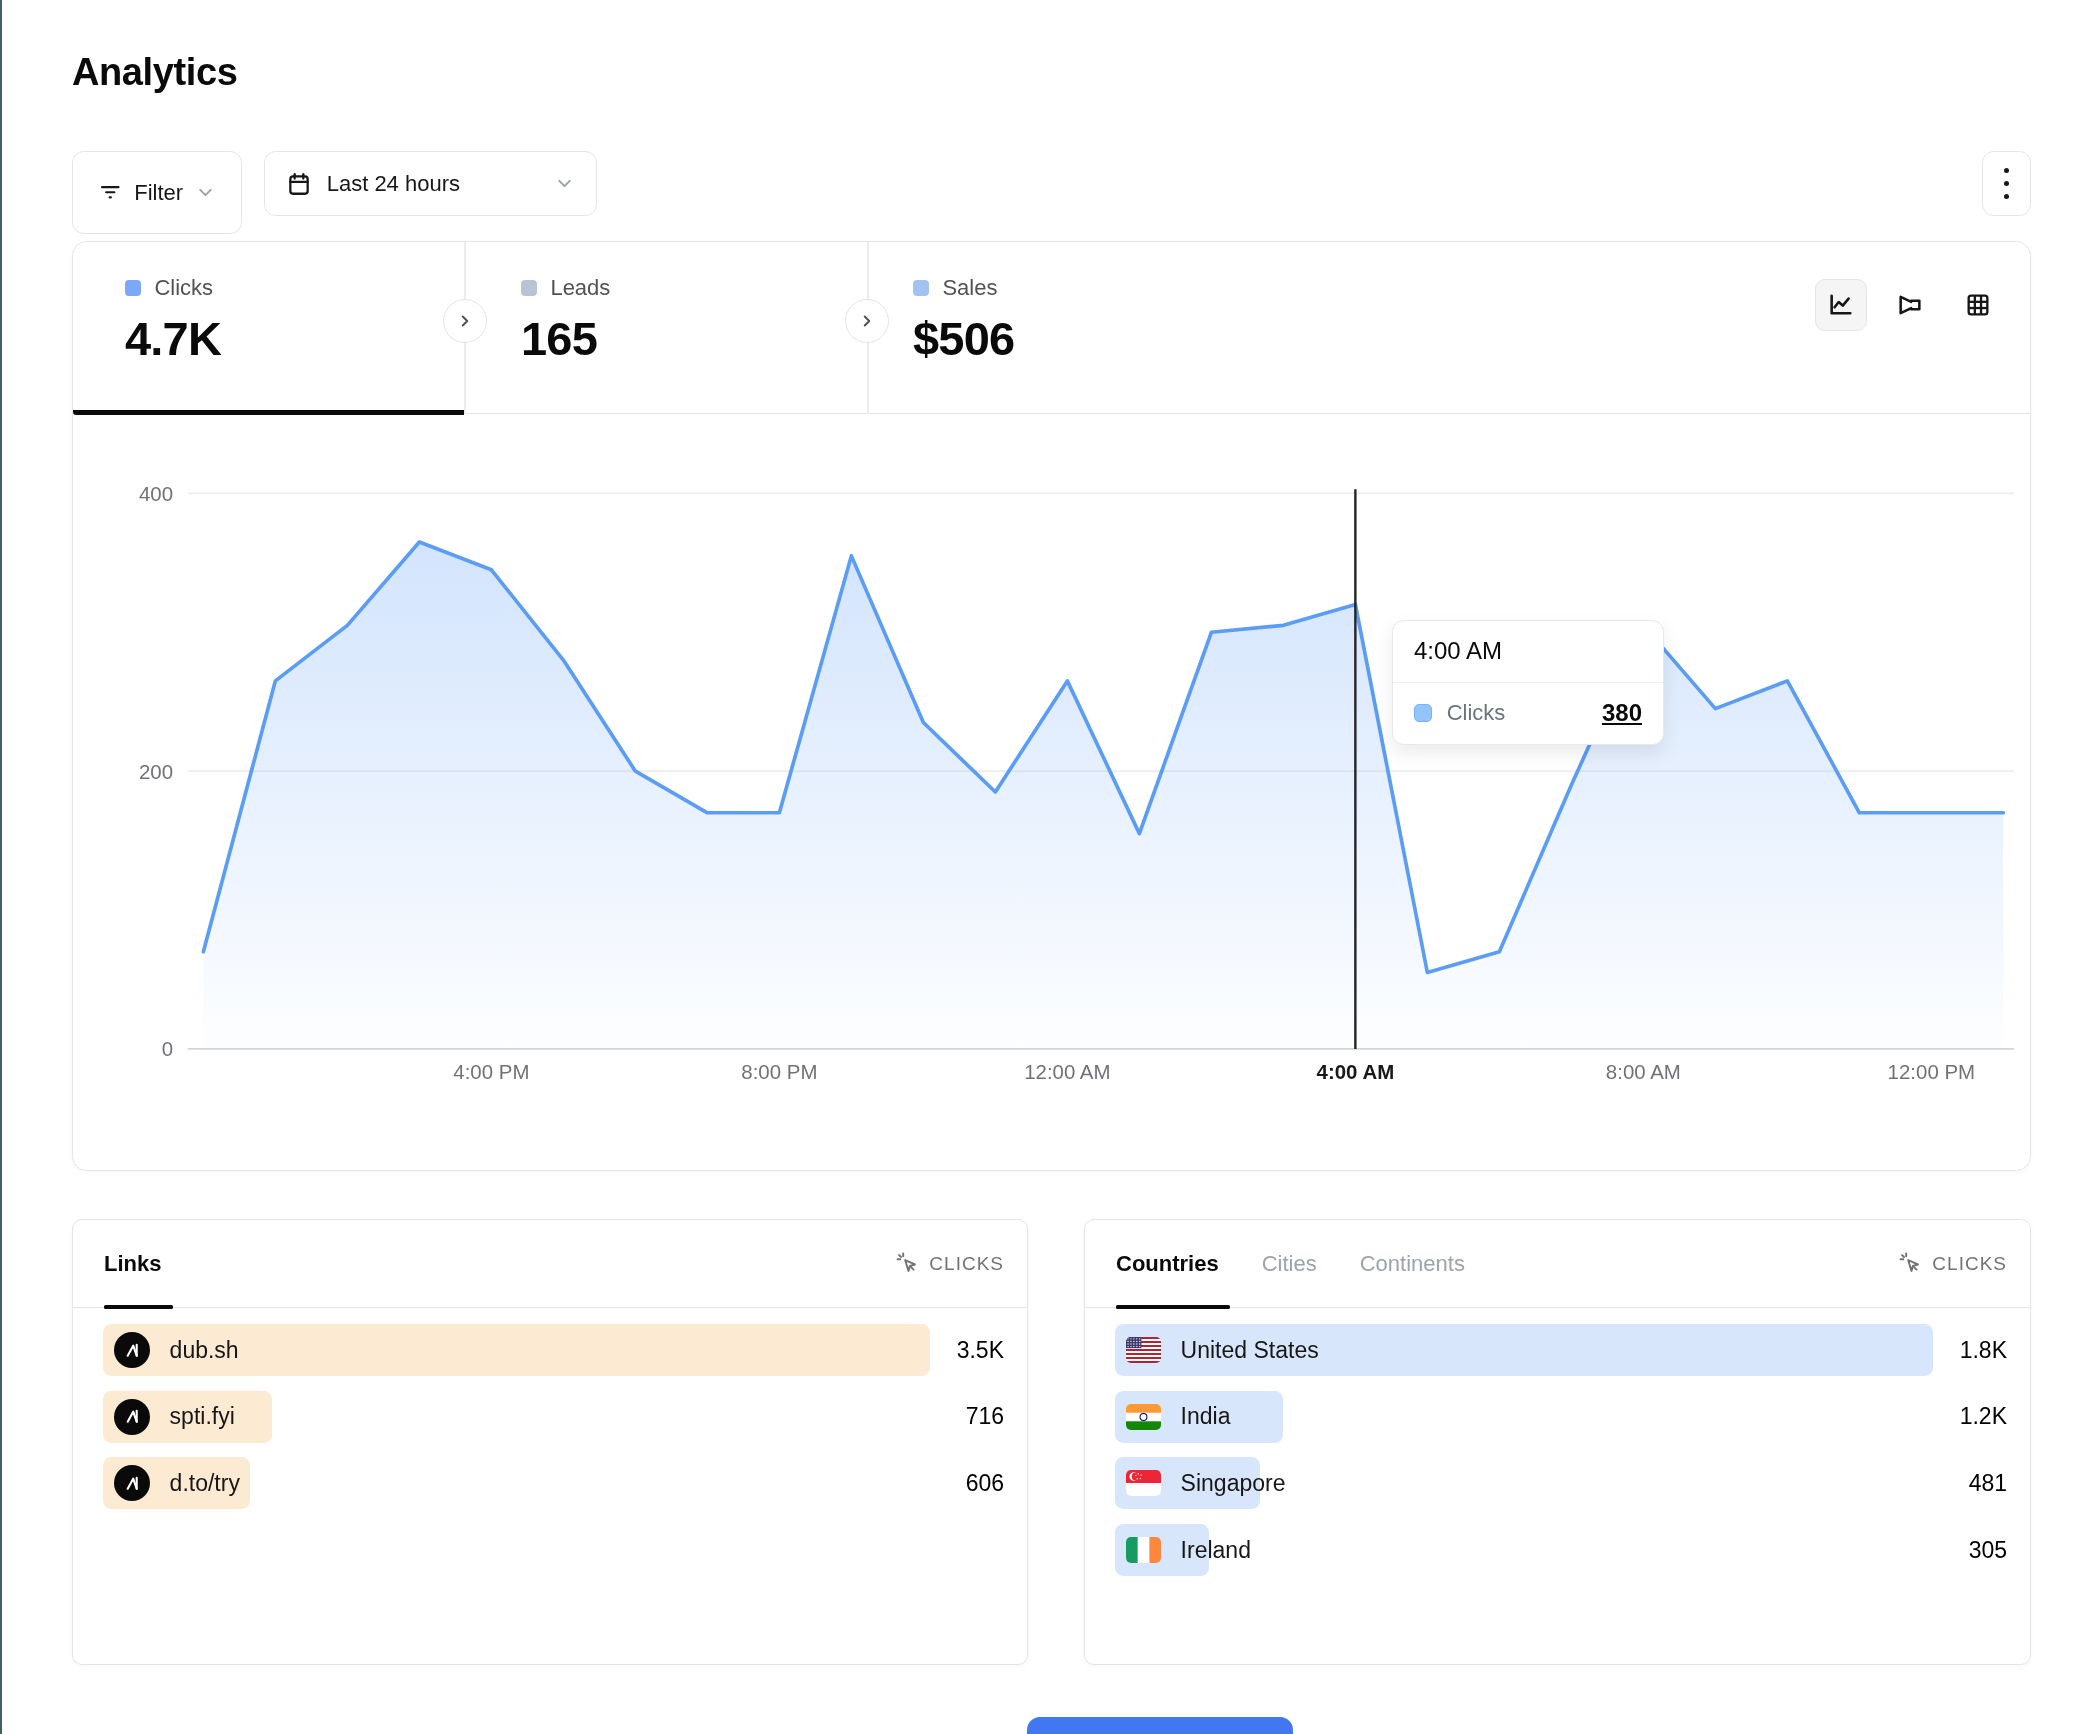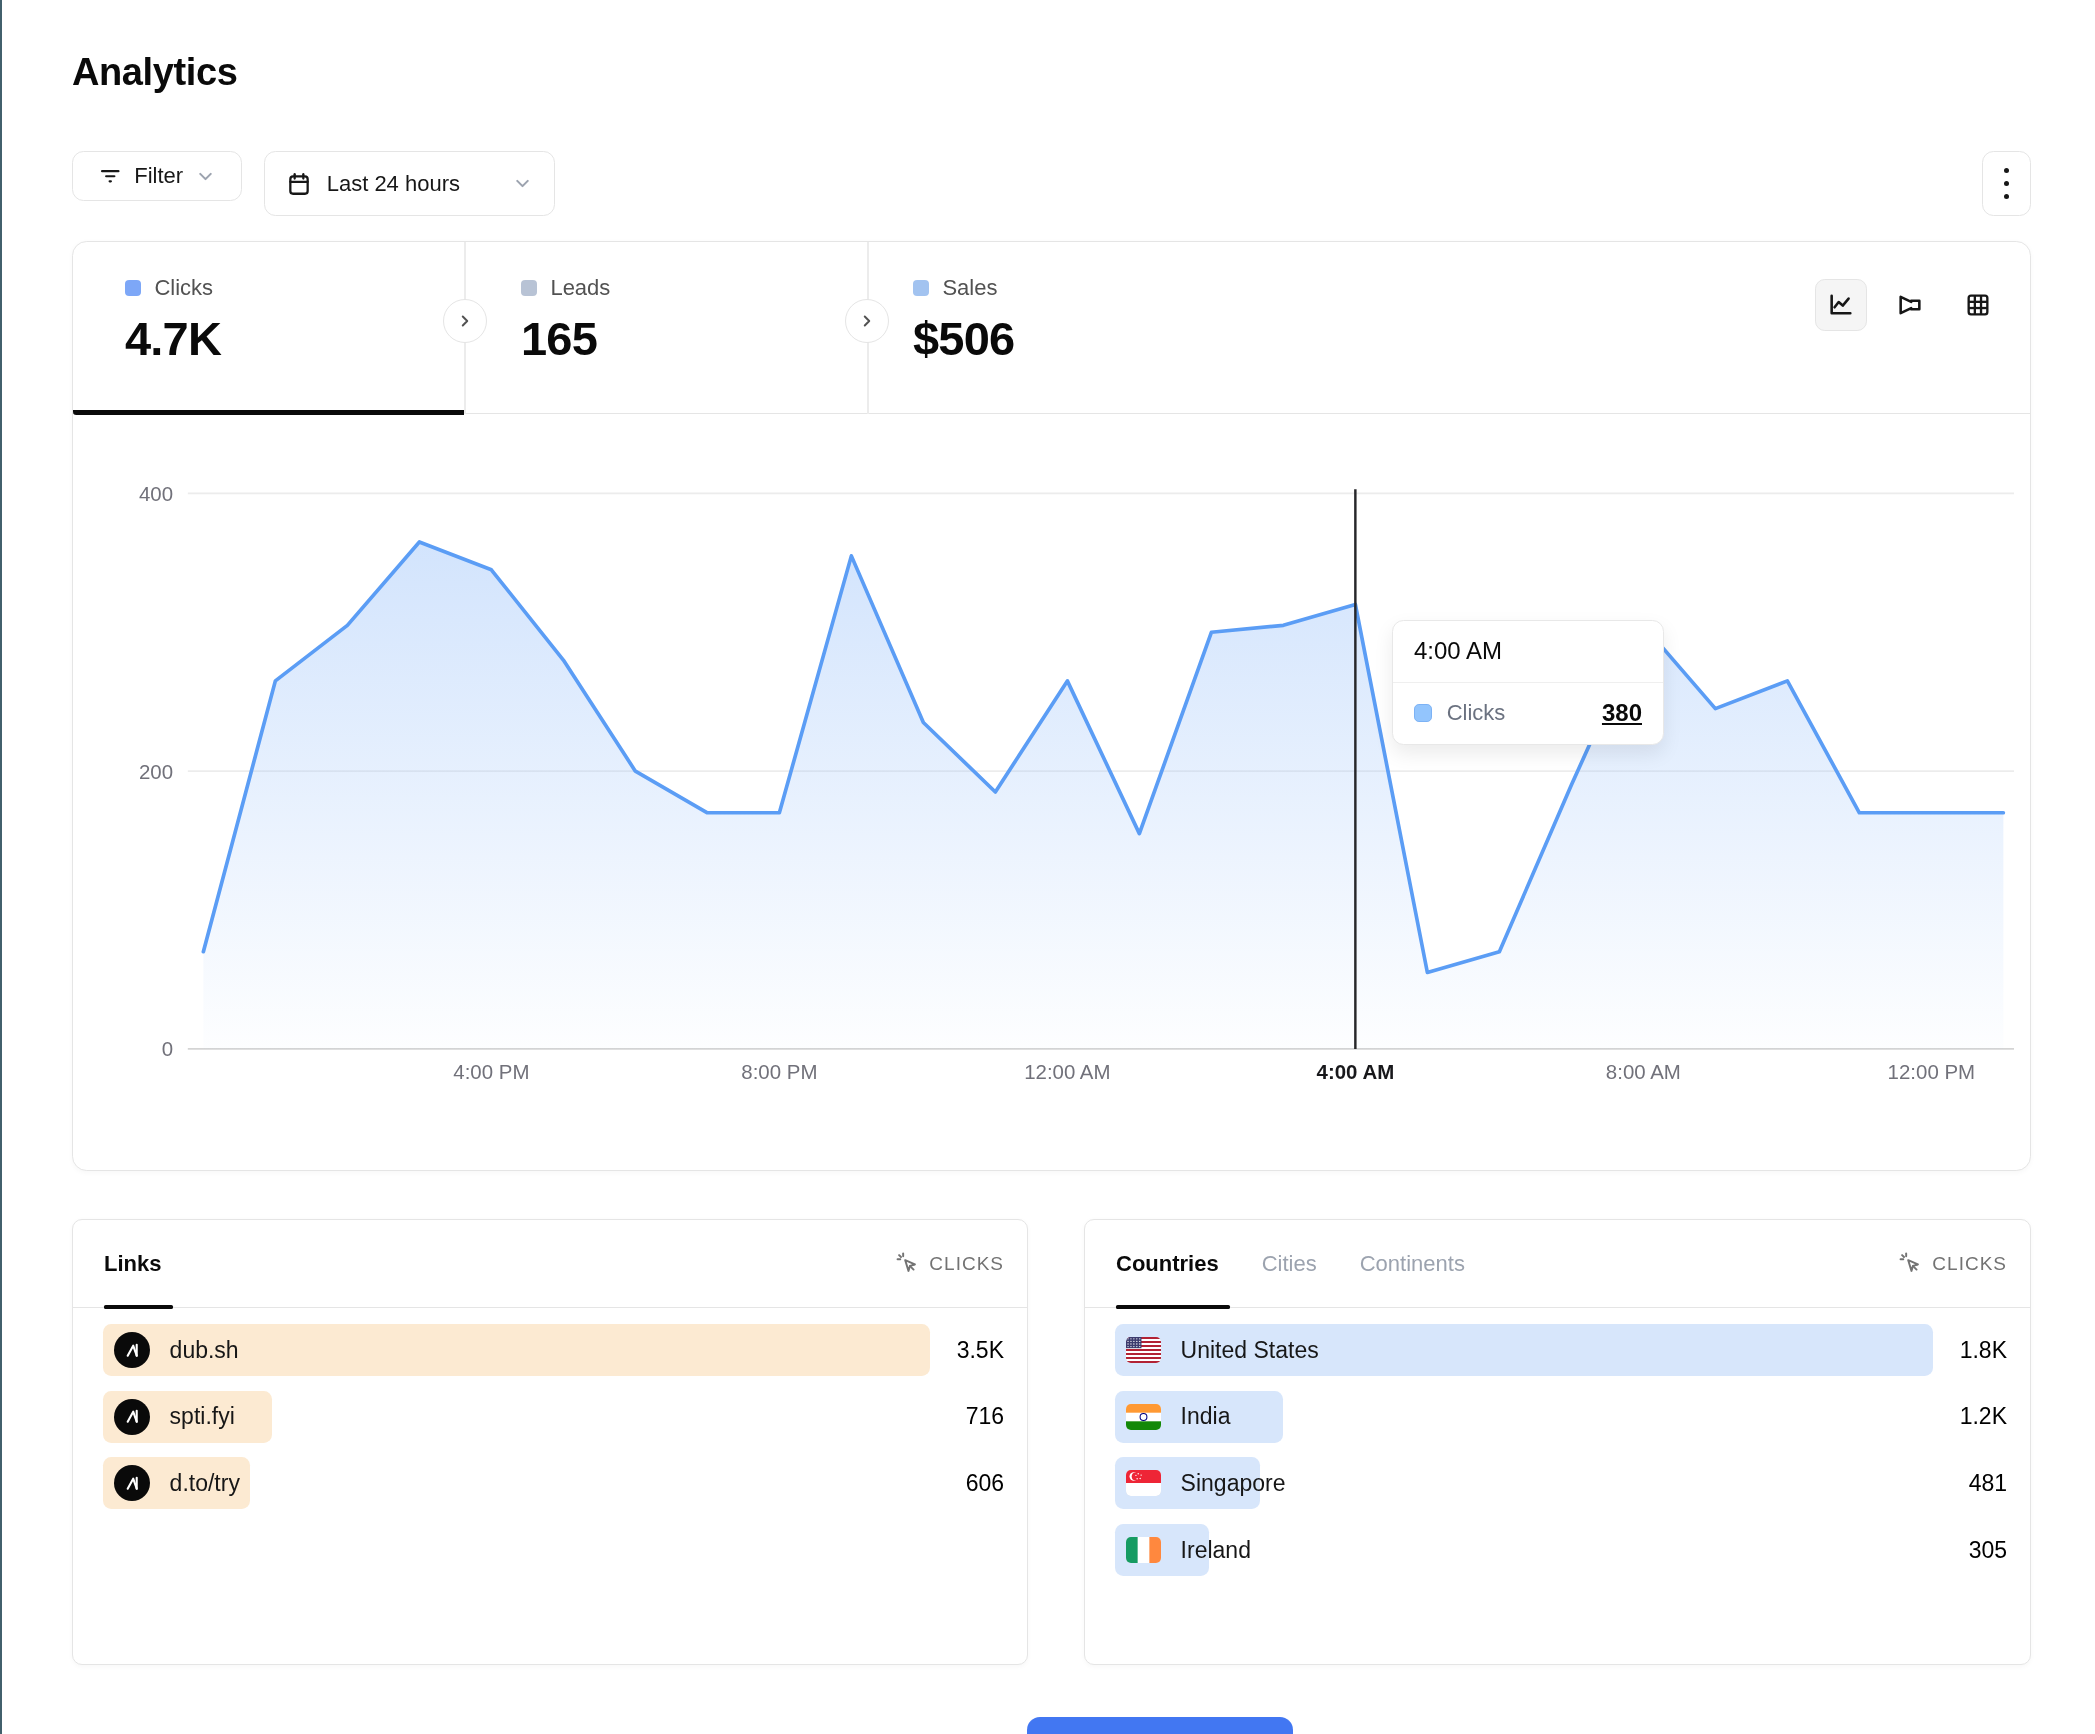"Filter" .filter-btn { height: 50px -> 83px }
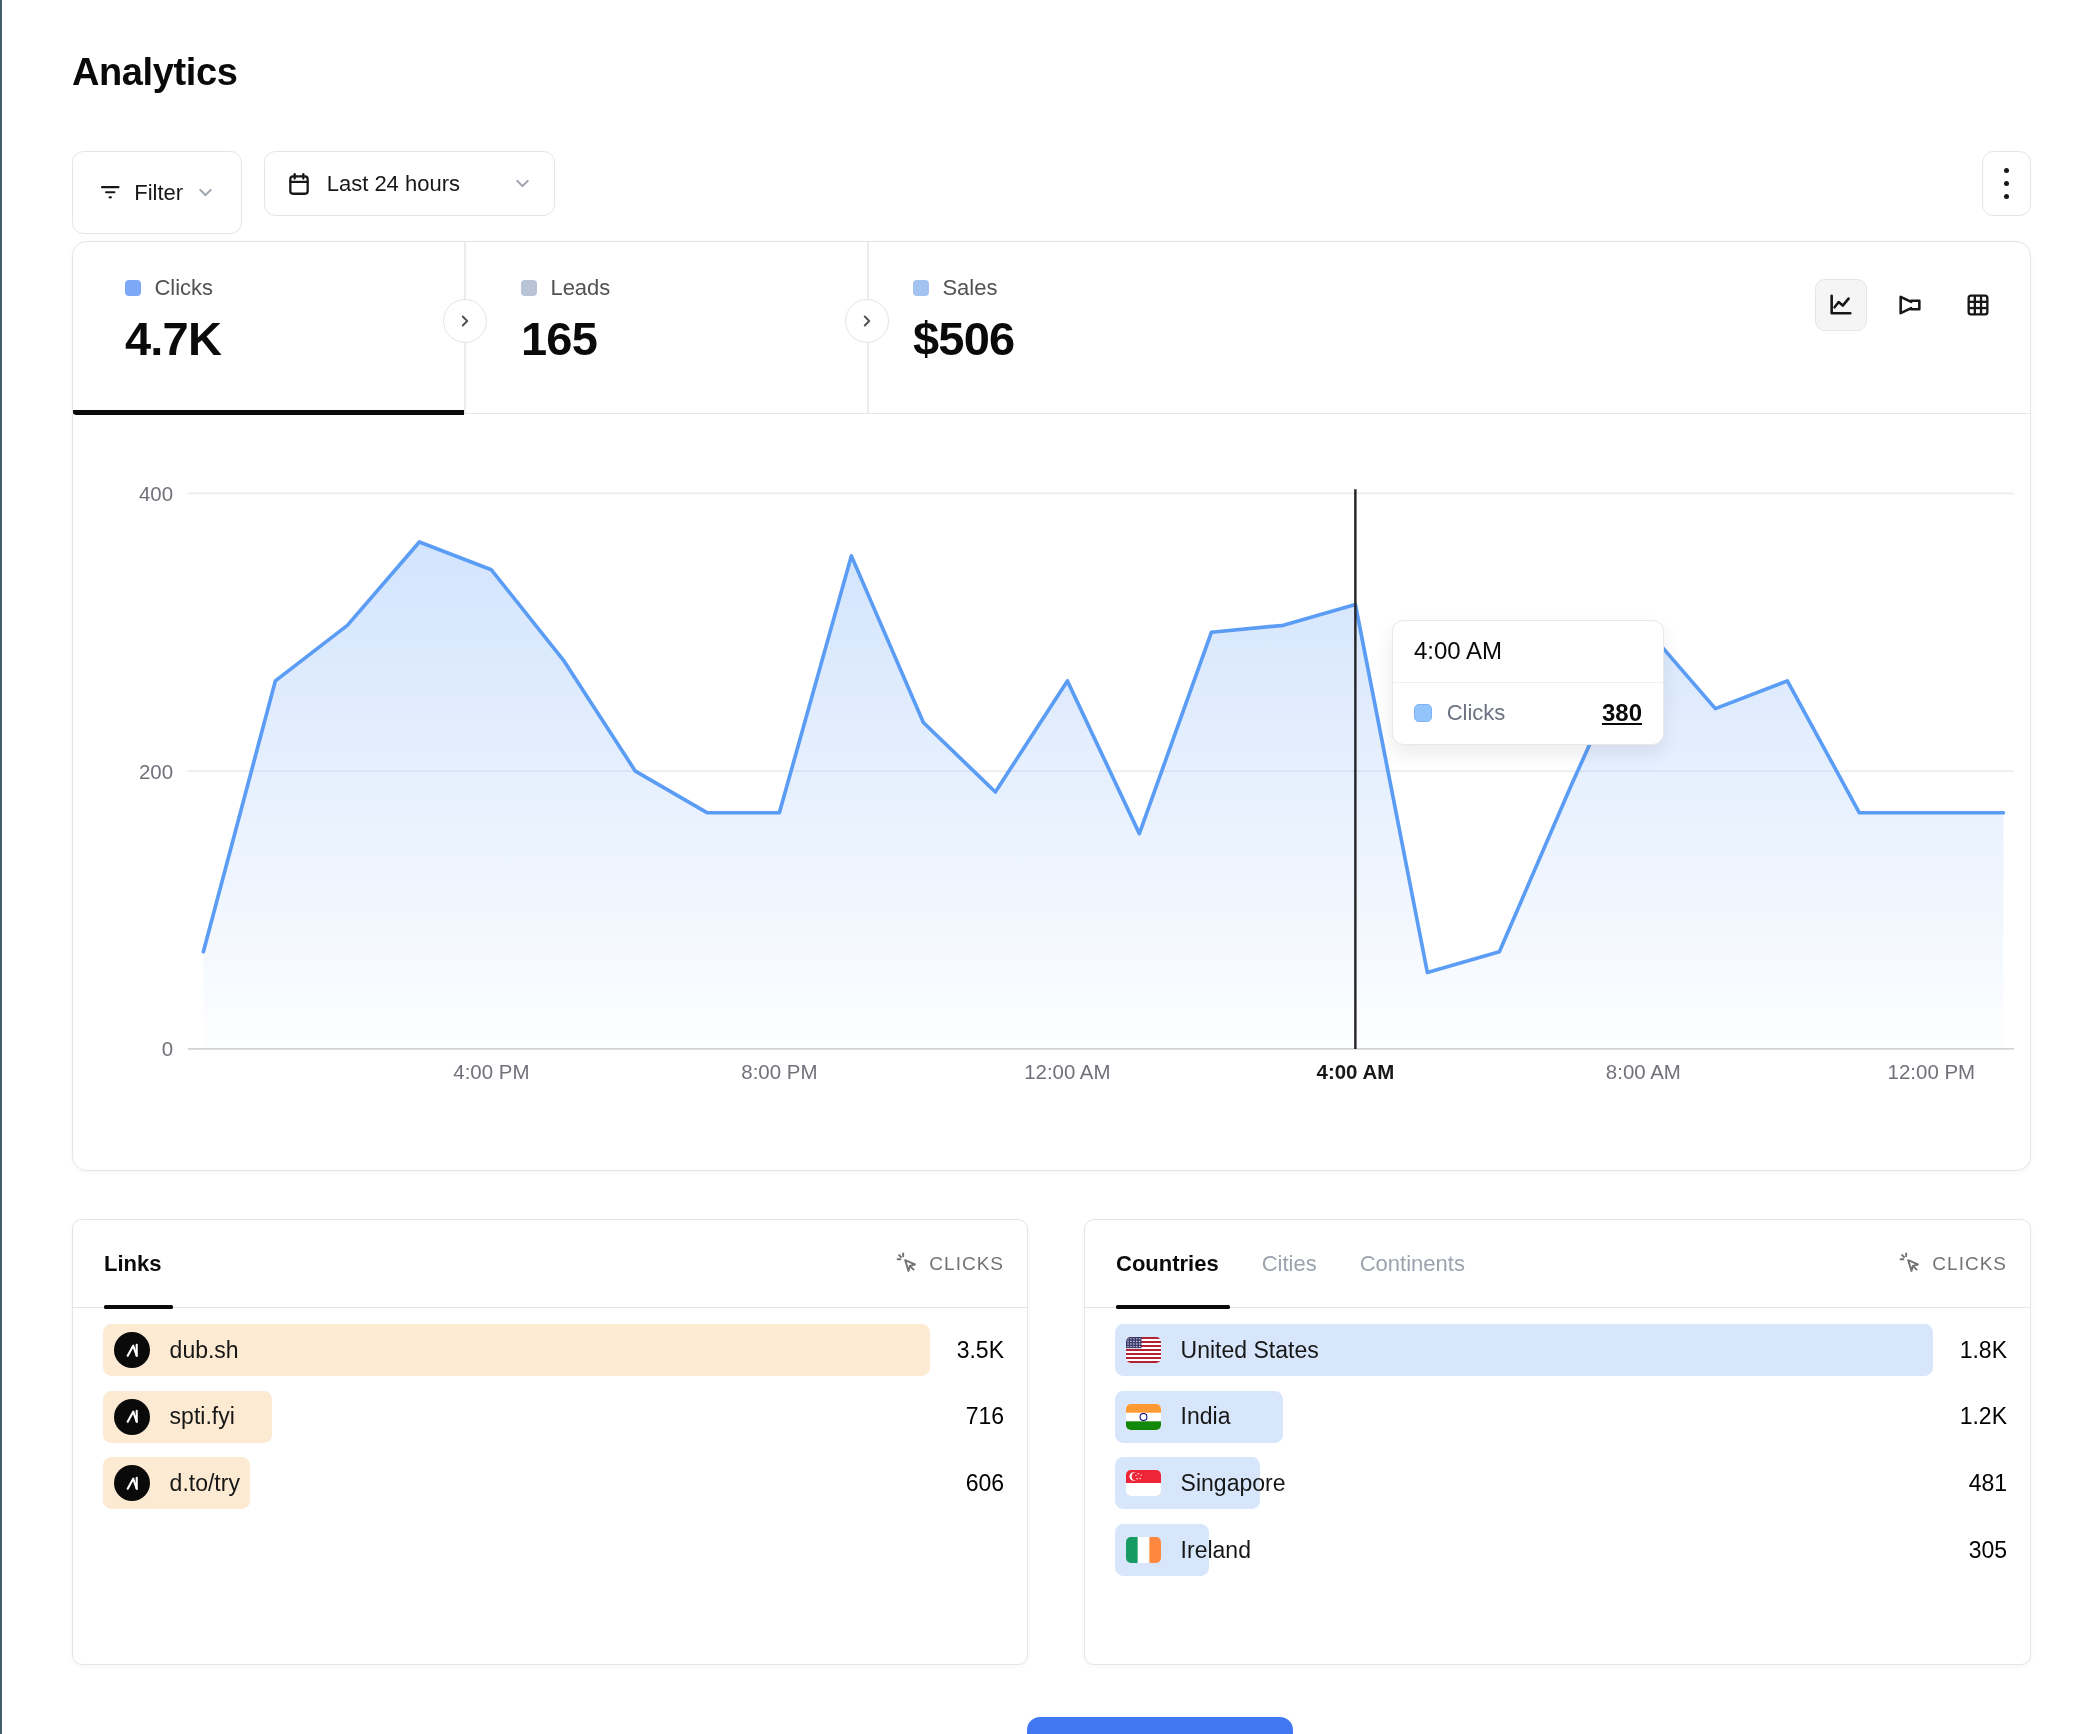"Last 24 hours" .date-btn { width: 291px -> 333px }
